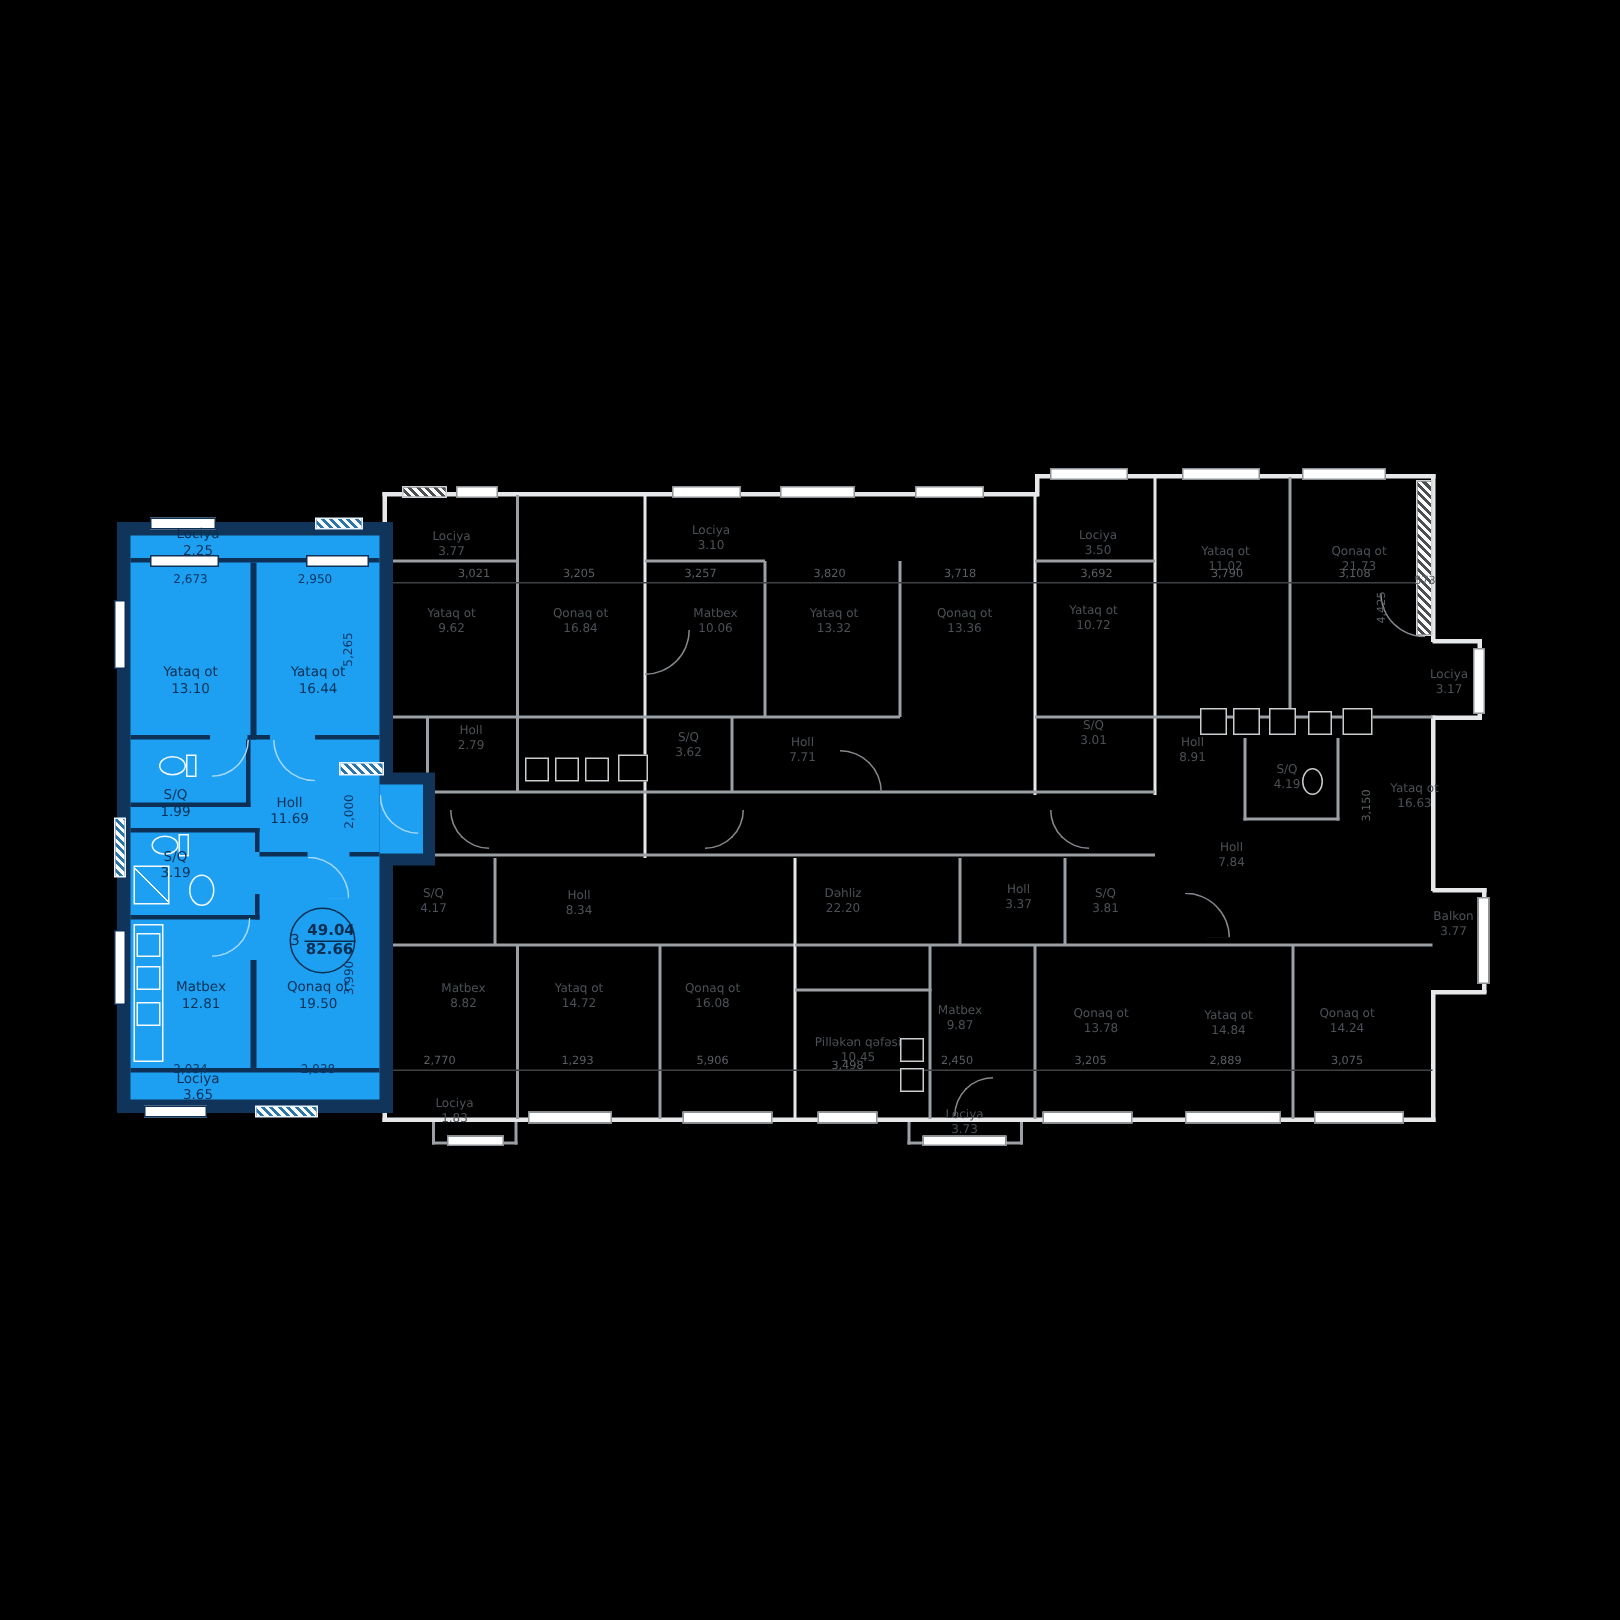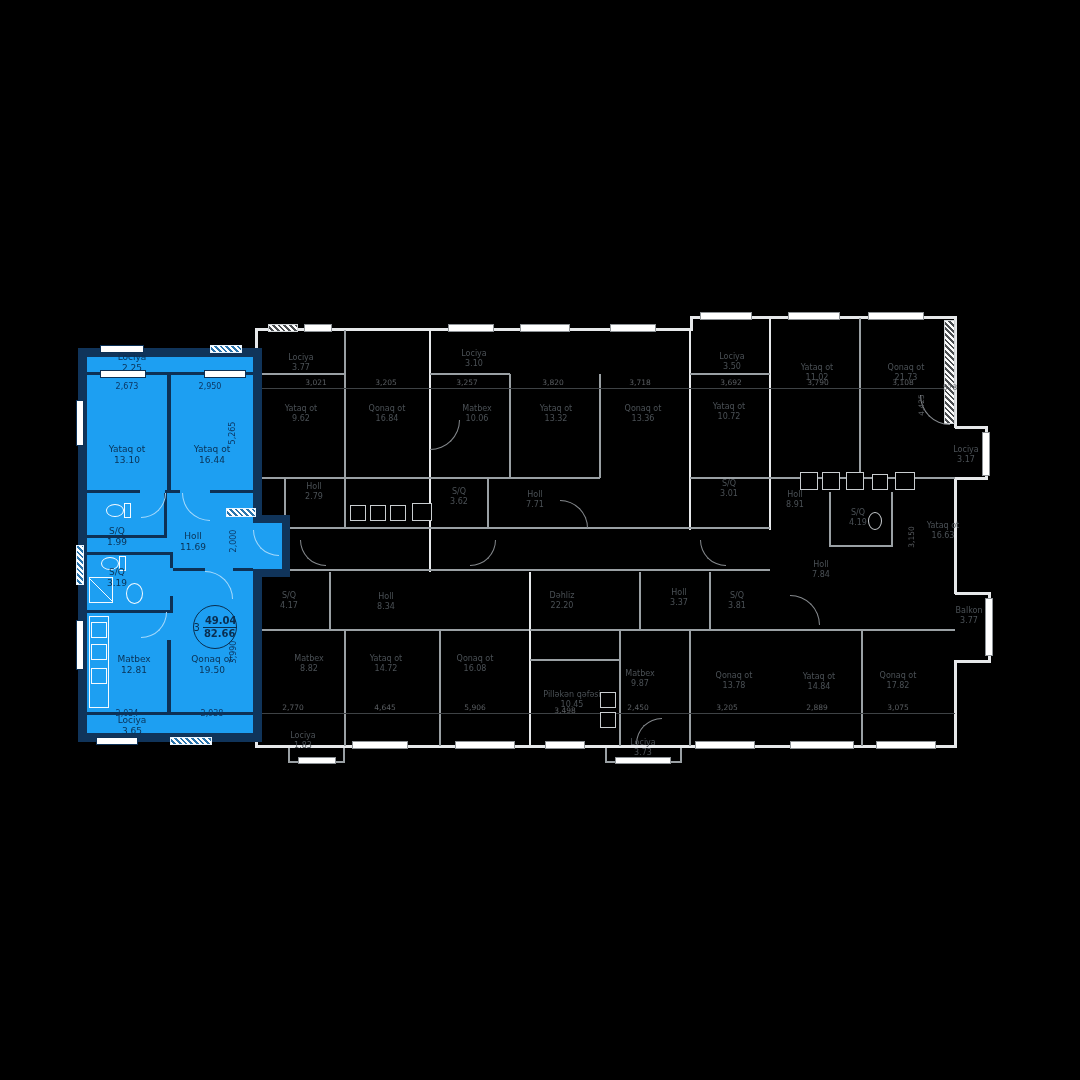"17.82" b { text: 17.82 -> 14.24 }
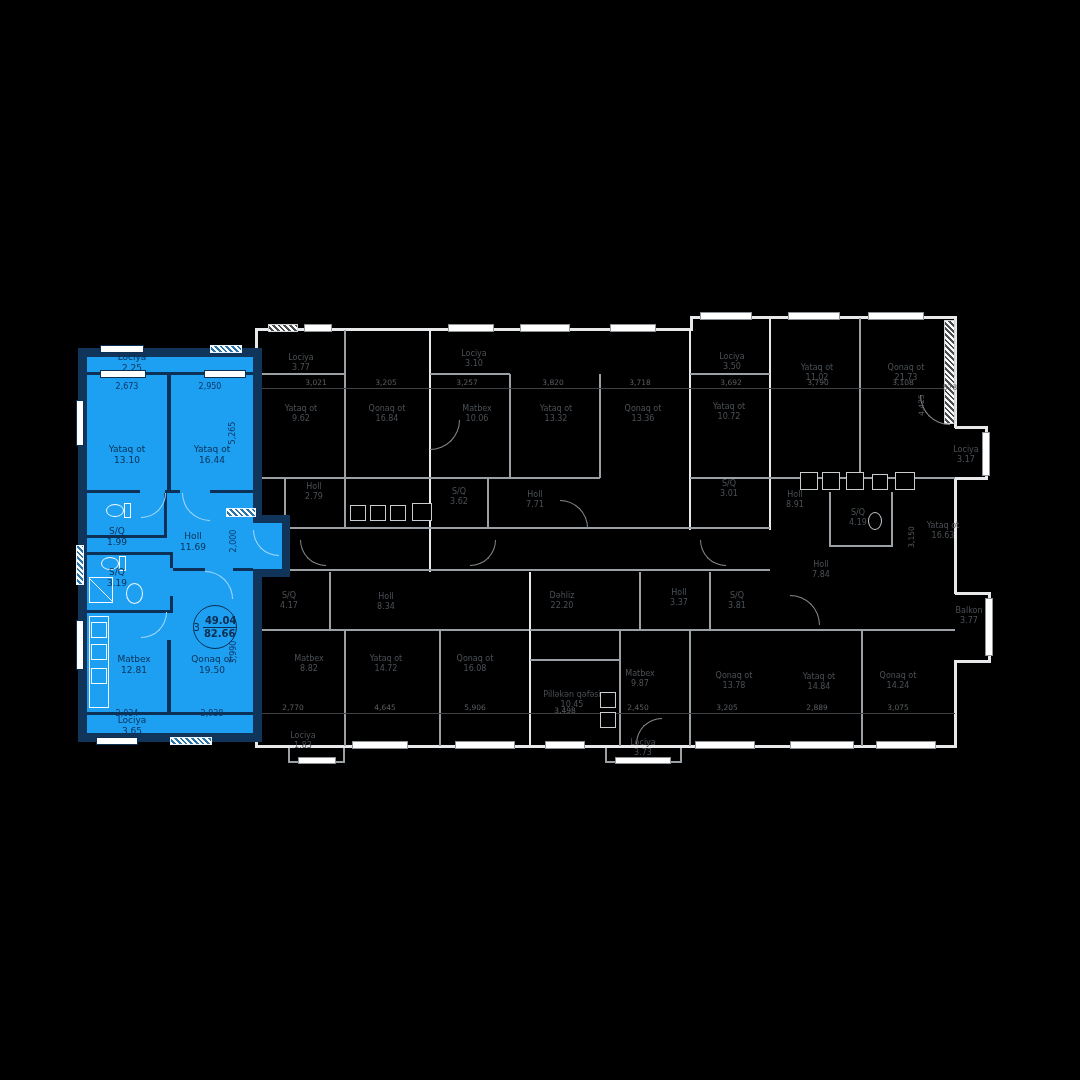"4,645" span.dim { text: 4,645 -> 1,293 }
